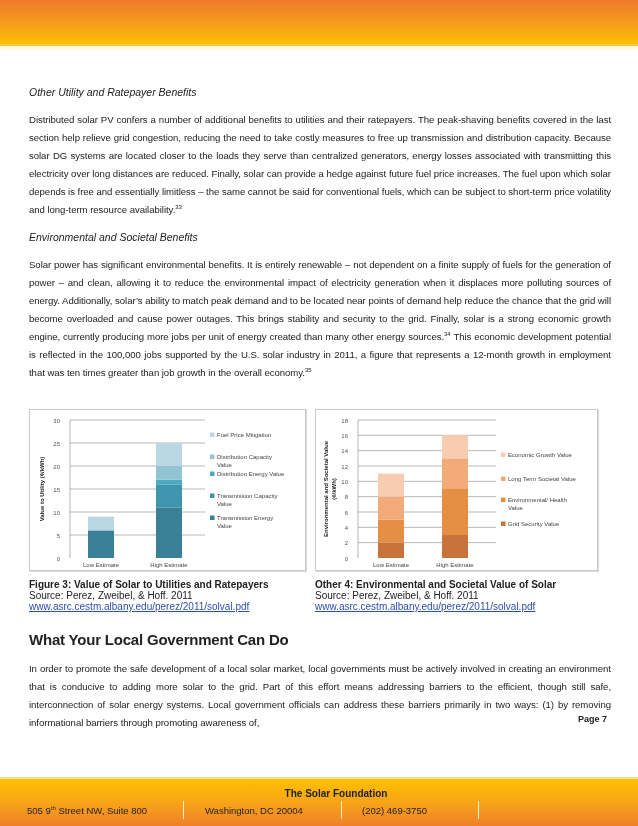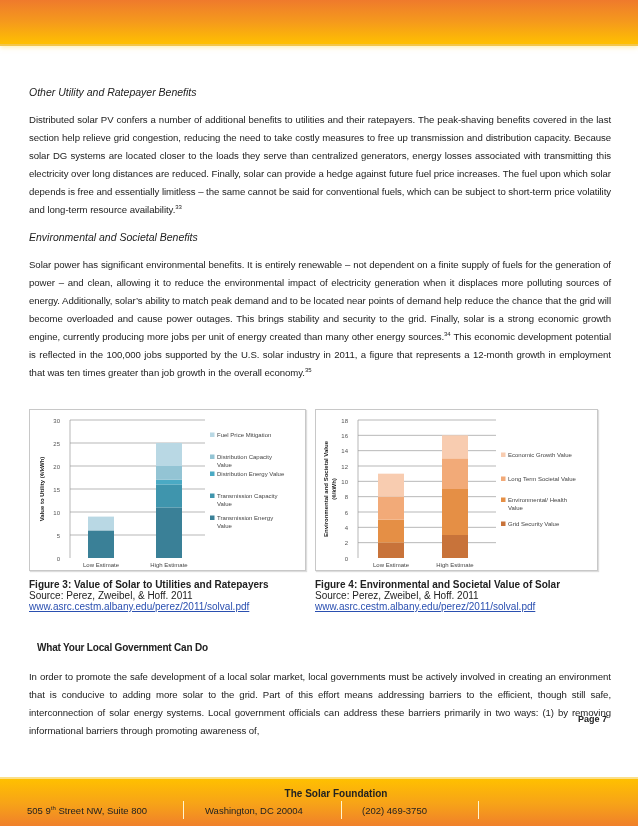"Figure 4: Environmental and Societal" div.title { text: Figure -> Other }
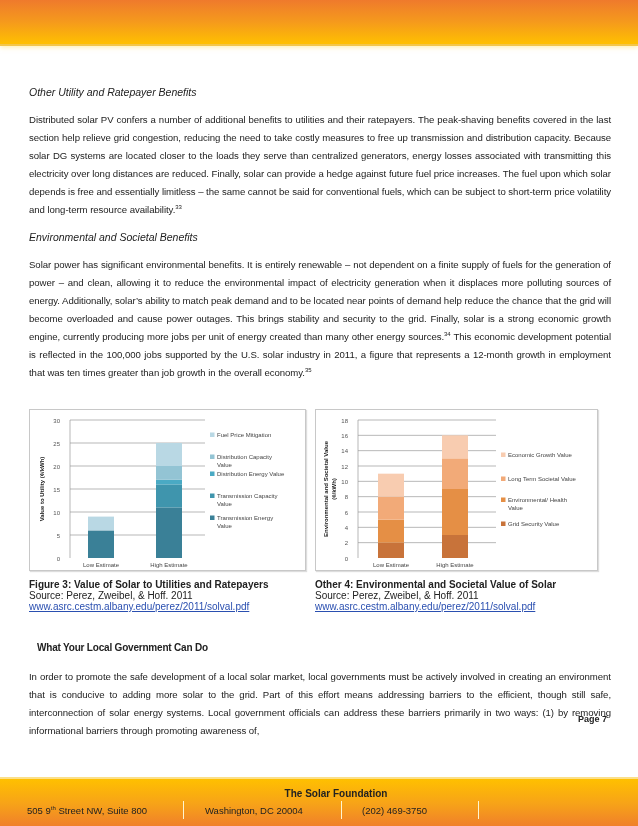"What Your Local Government Can" .h-bold { font-size: 10px -> 15px; margin: 8px -> 0 }
